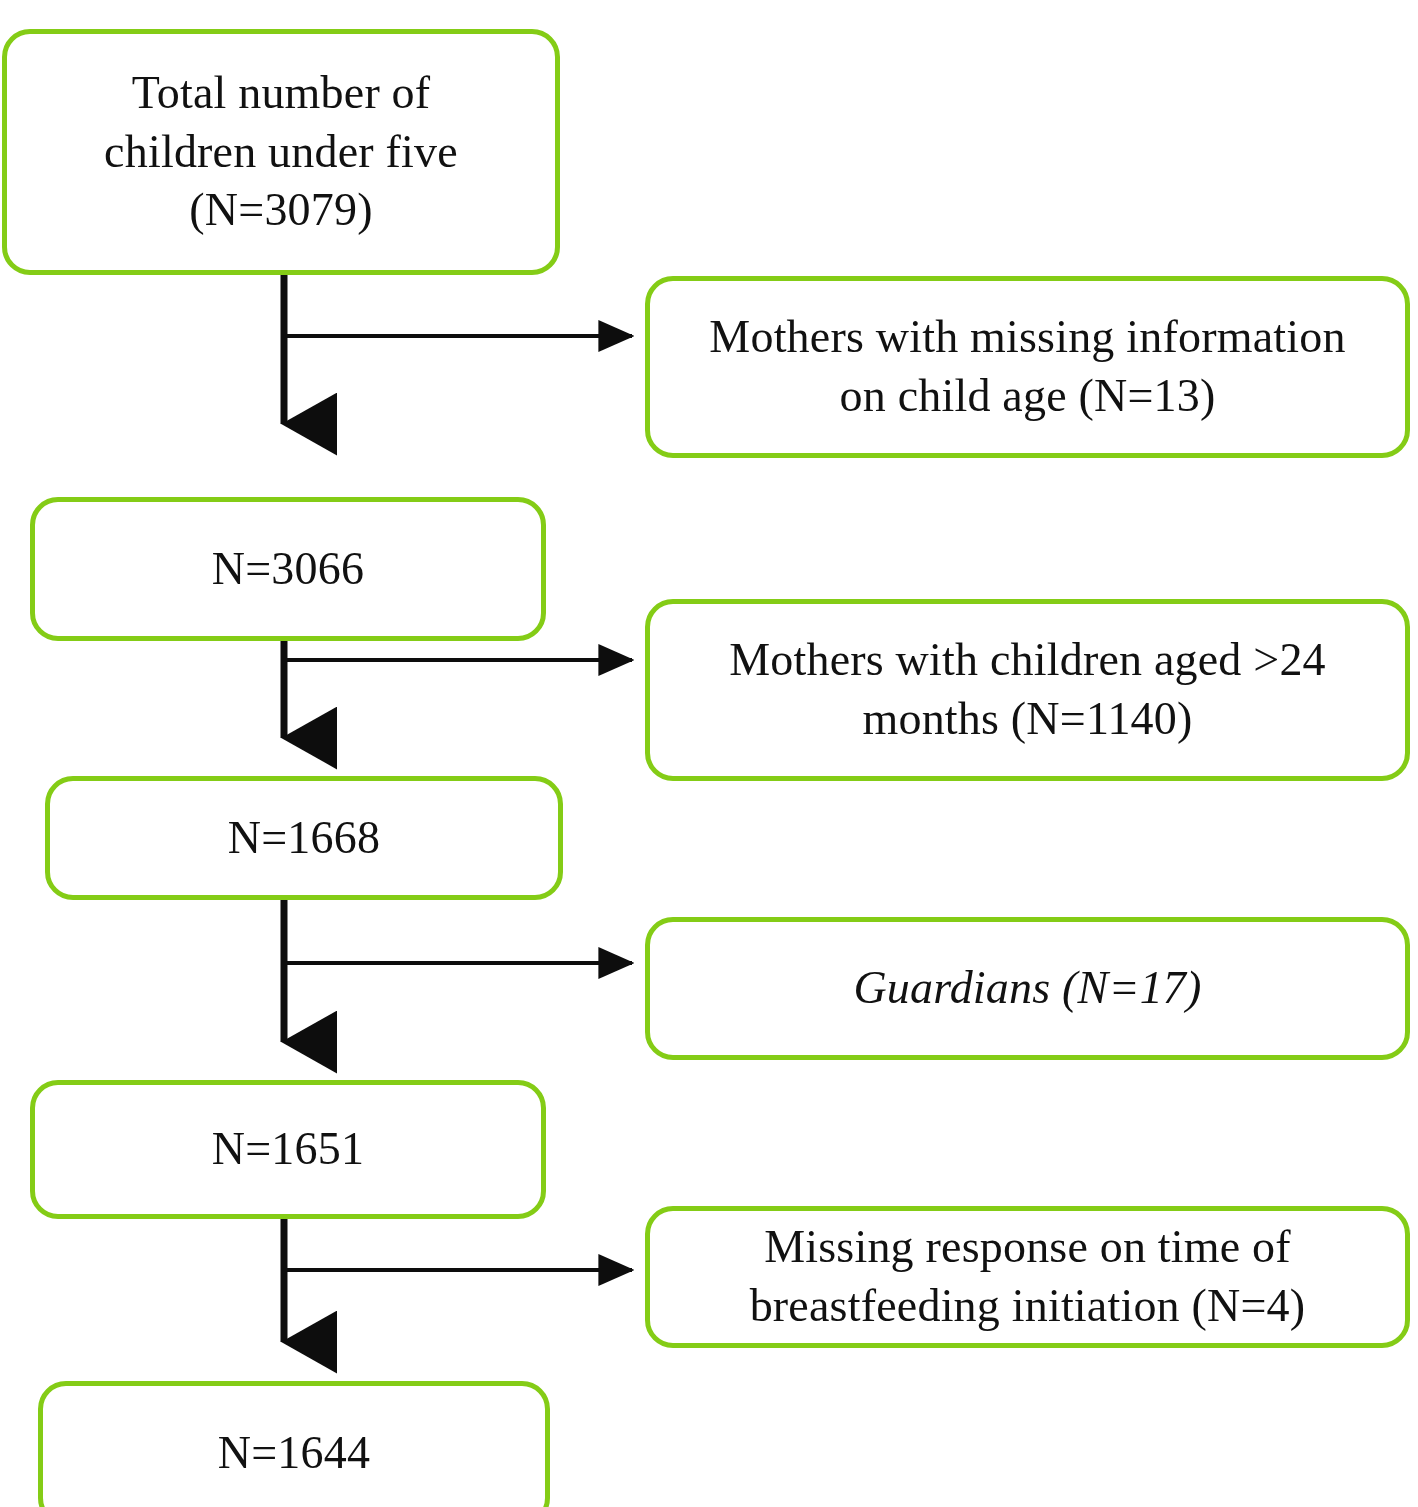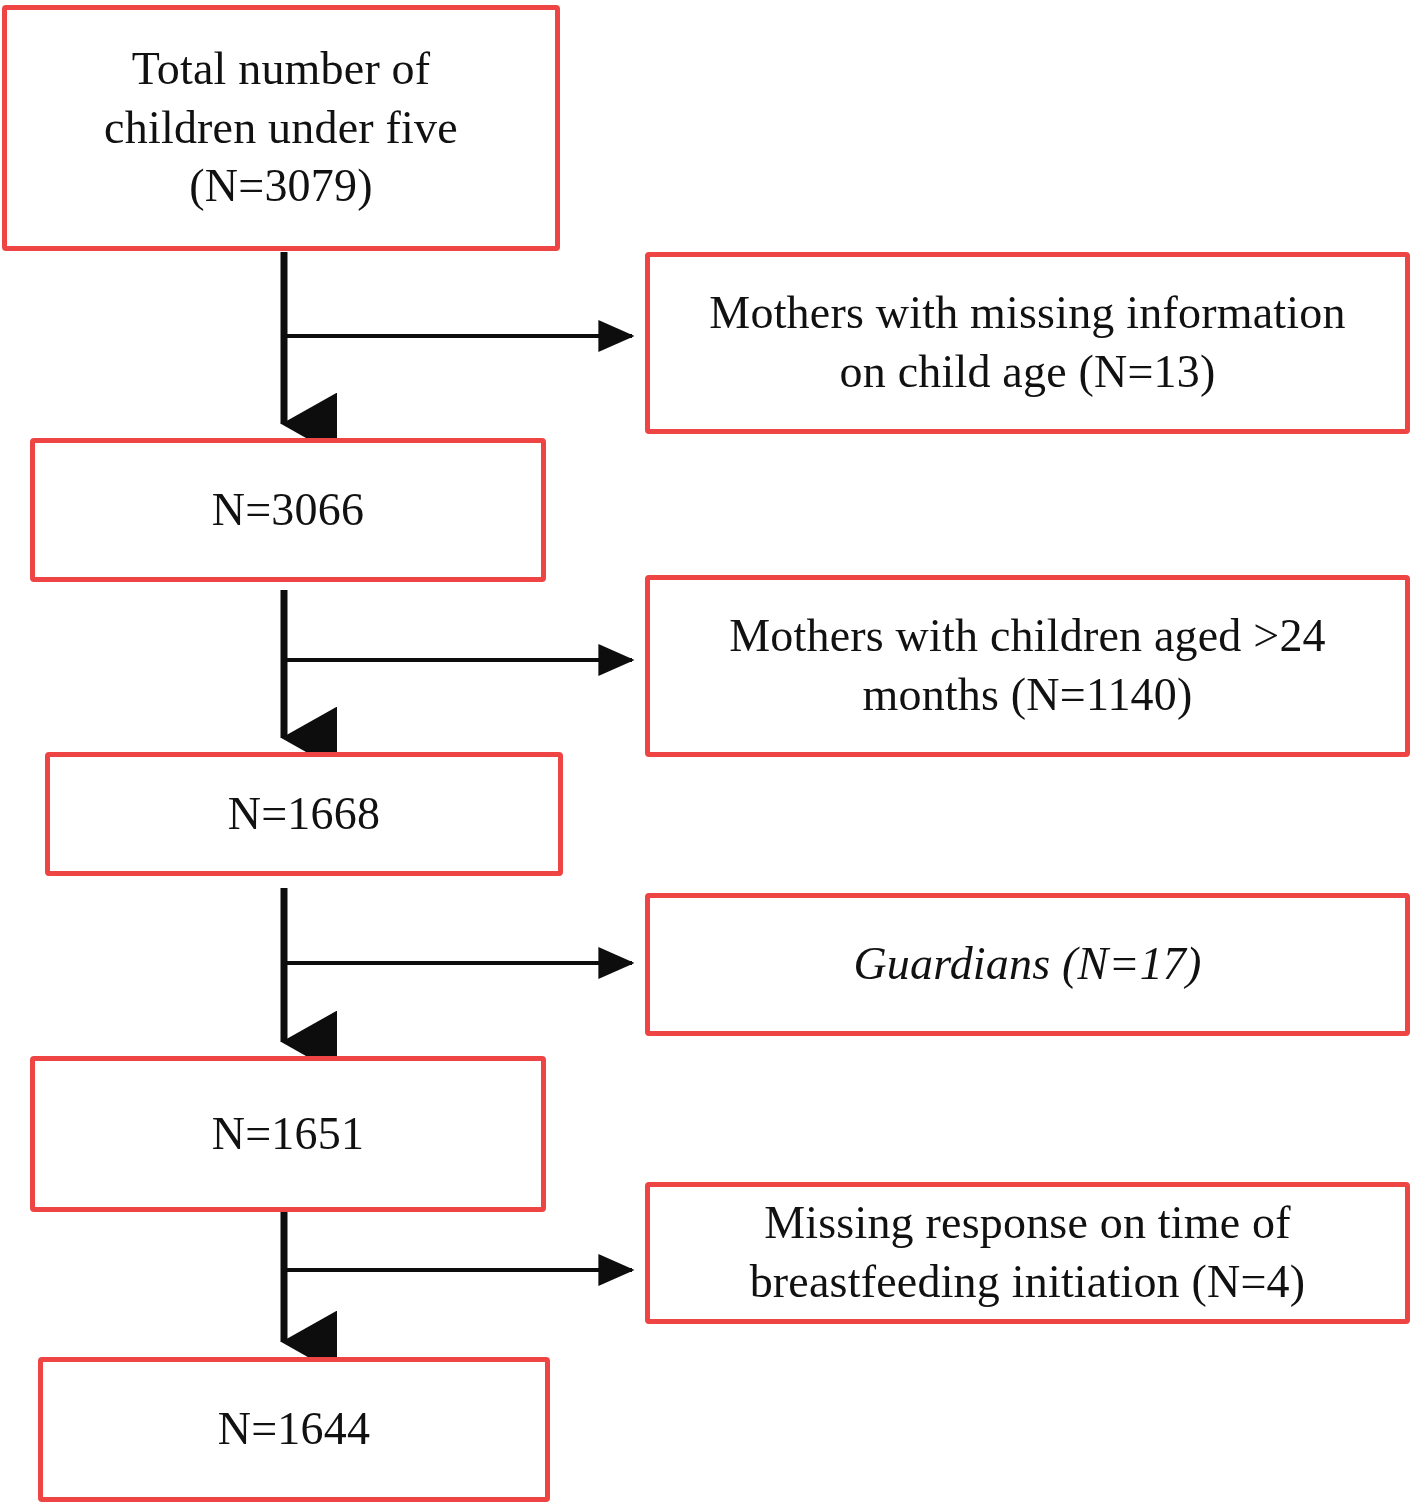"Total number of" .node-box { border: 5px solid #ef4444 -> 5px solid #84cc16; border-radius: 4px -> 28px; margin-top: none -> 24px }
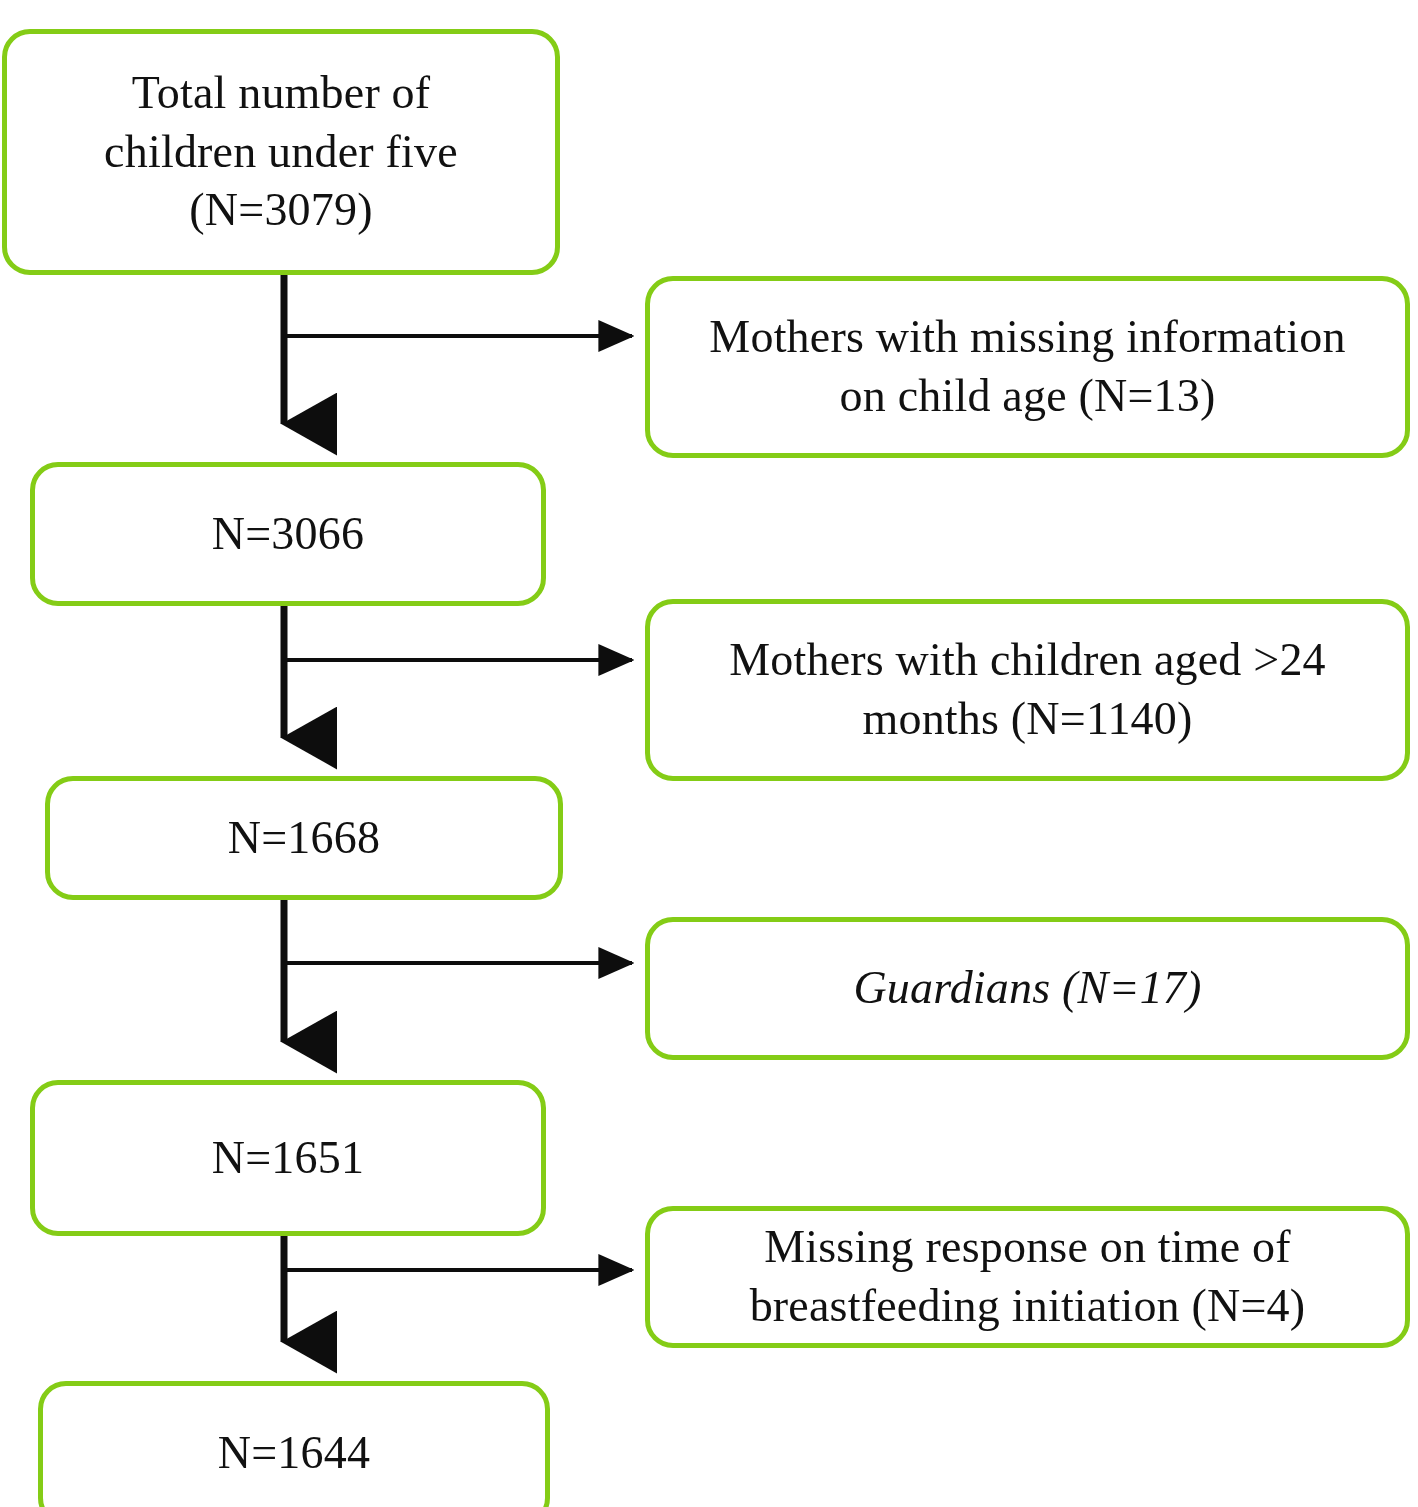"N=3066" div.node-box { top: 438px -> 473px }
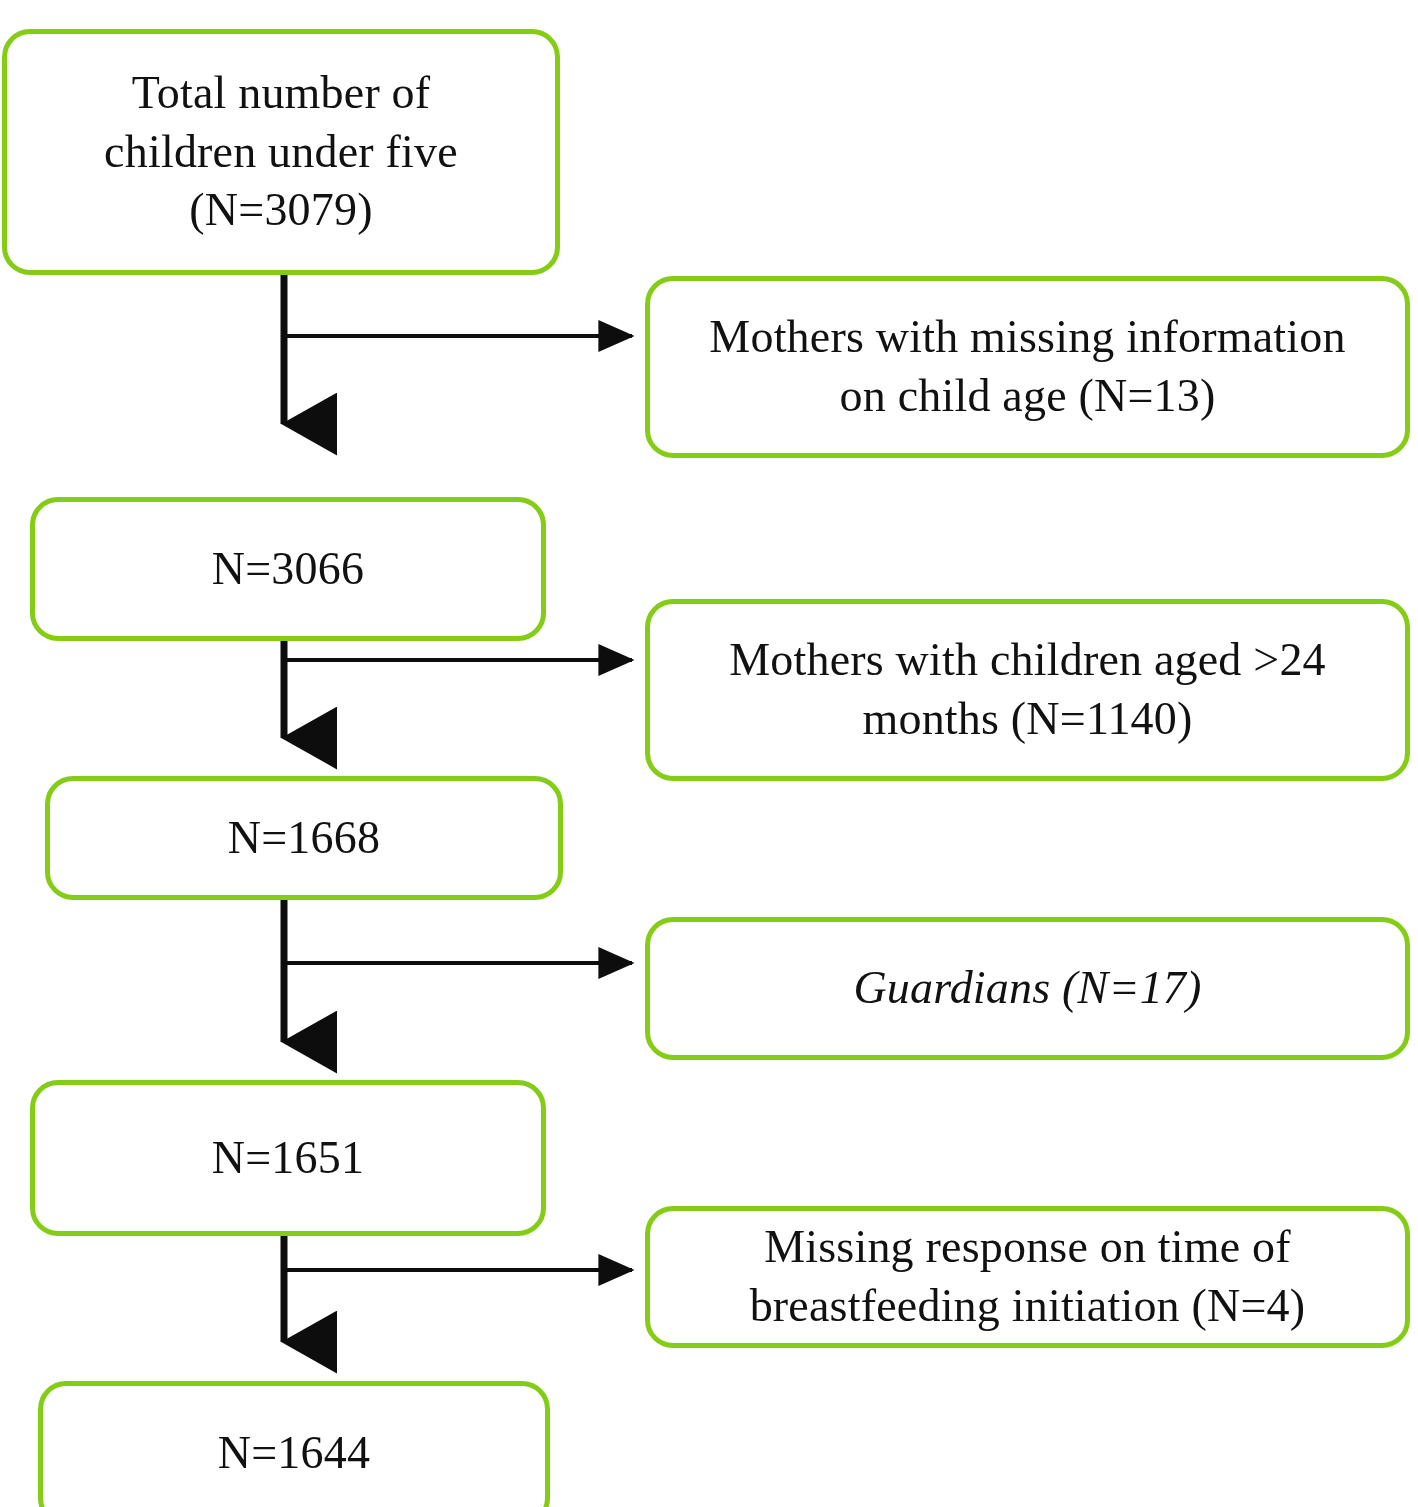"N=1651" div.node-box { height: 156px -> 139px }
